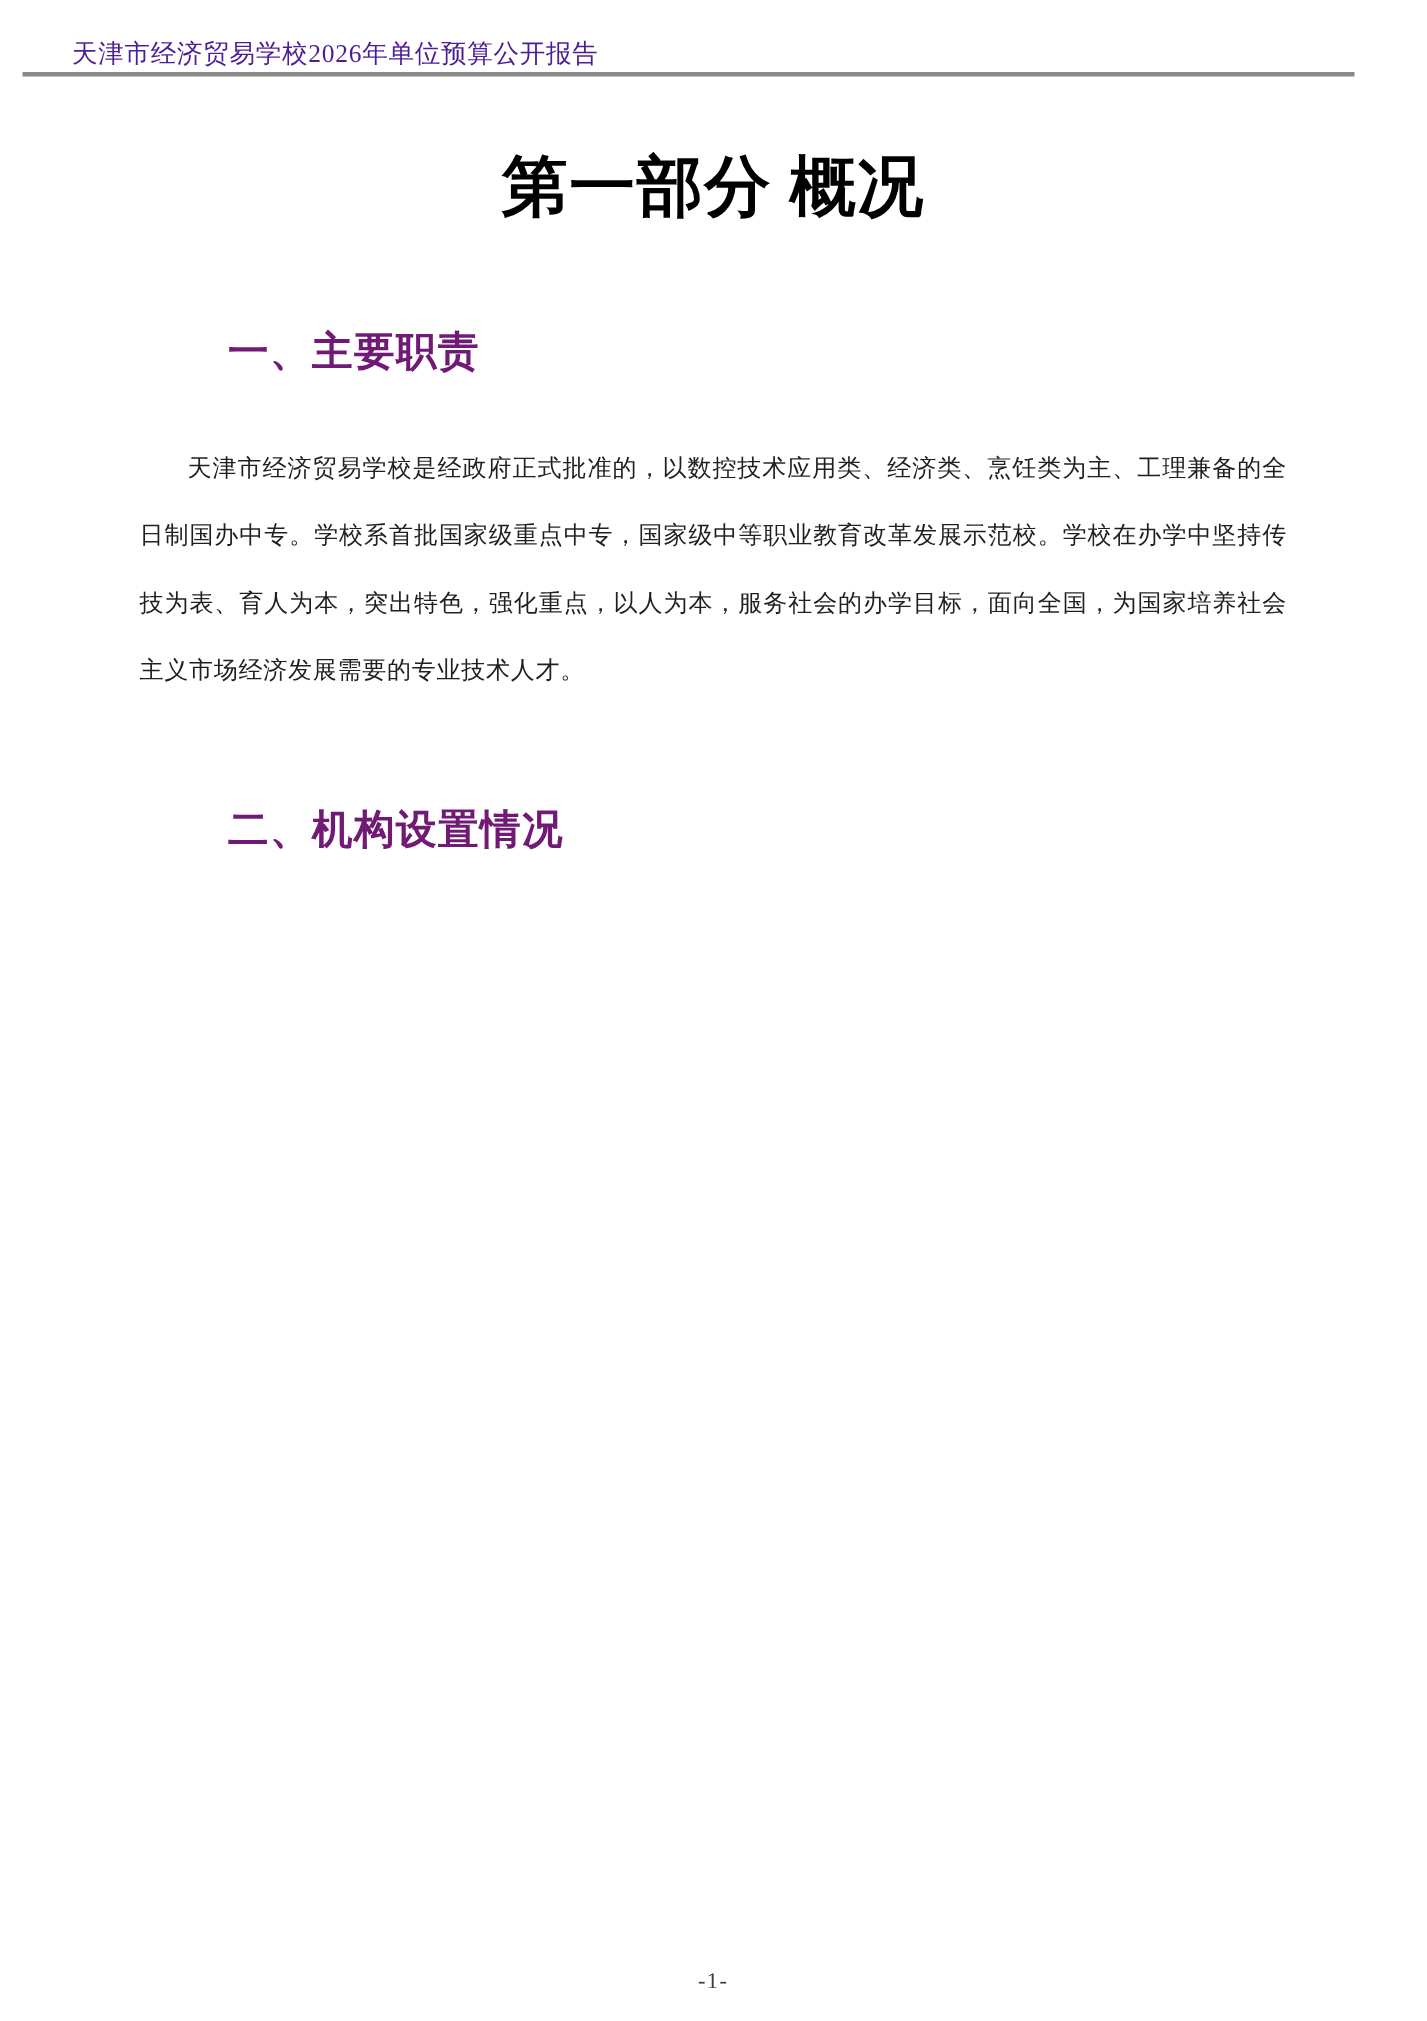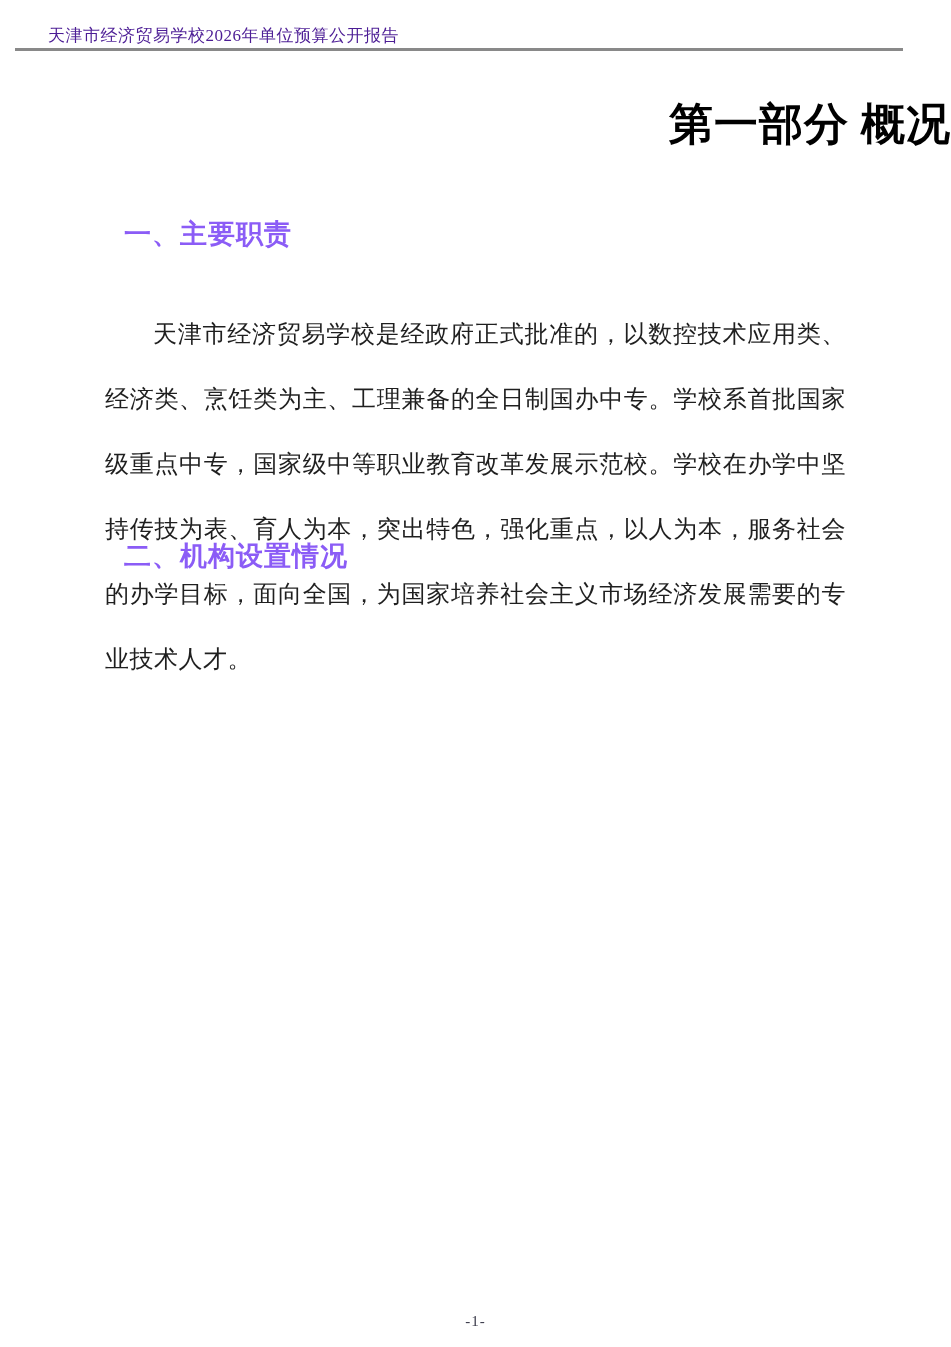"第一部分 概况" .doc-title { text-align: right -> center }
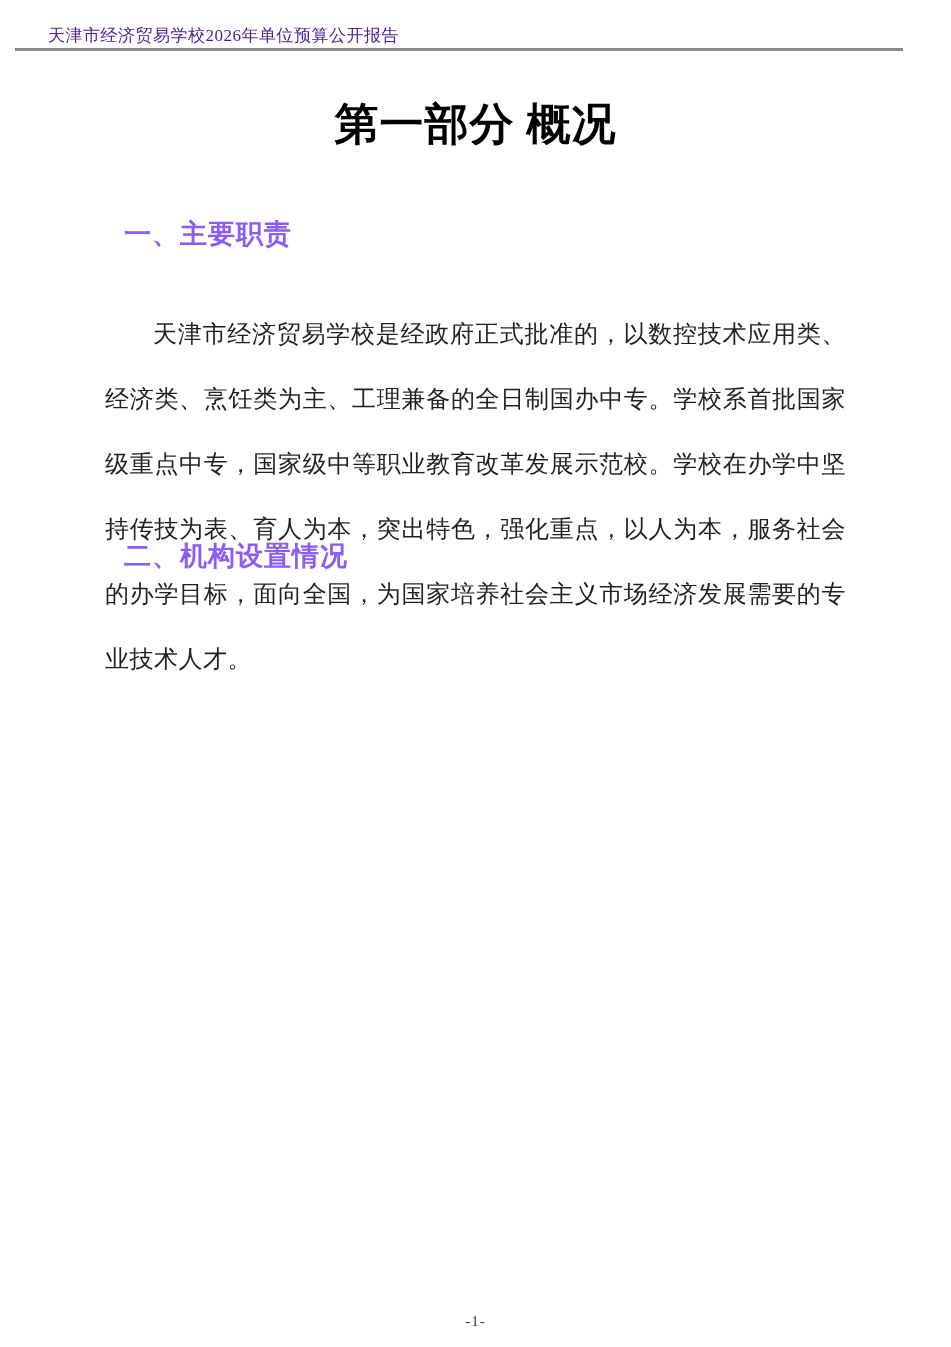"一、主要职责" .sec-heading { color: #8b5cf6 -> #701a75; left: 124px -> 152px }
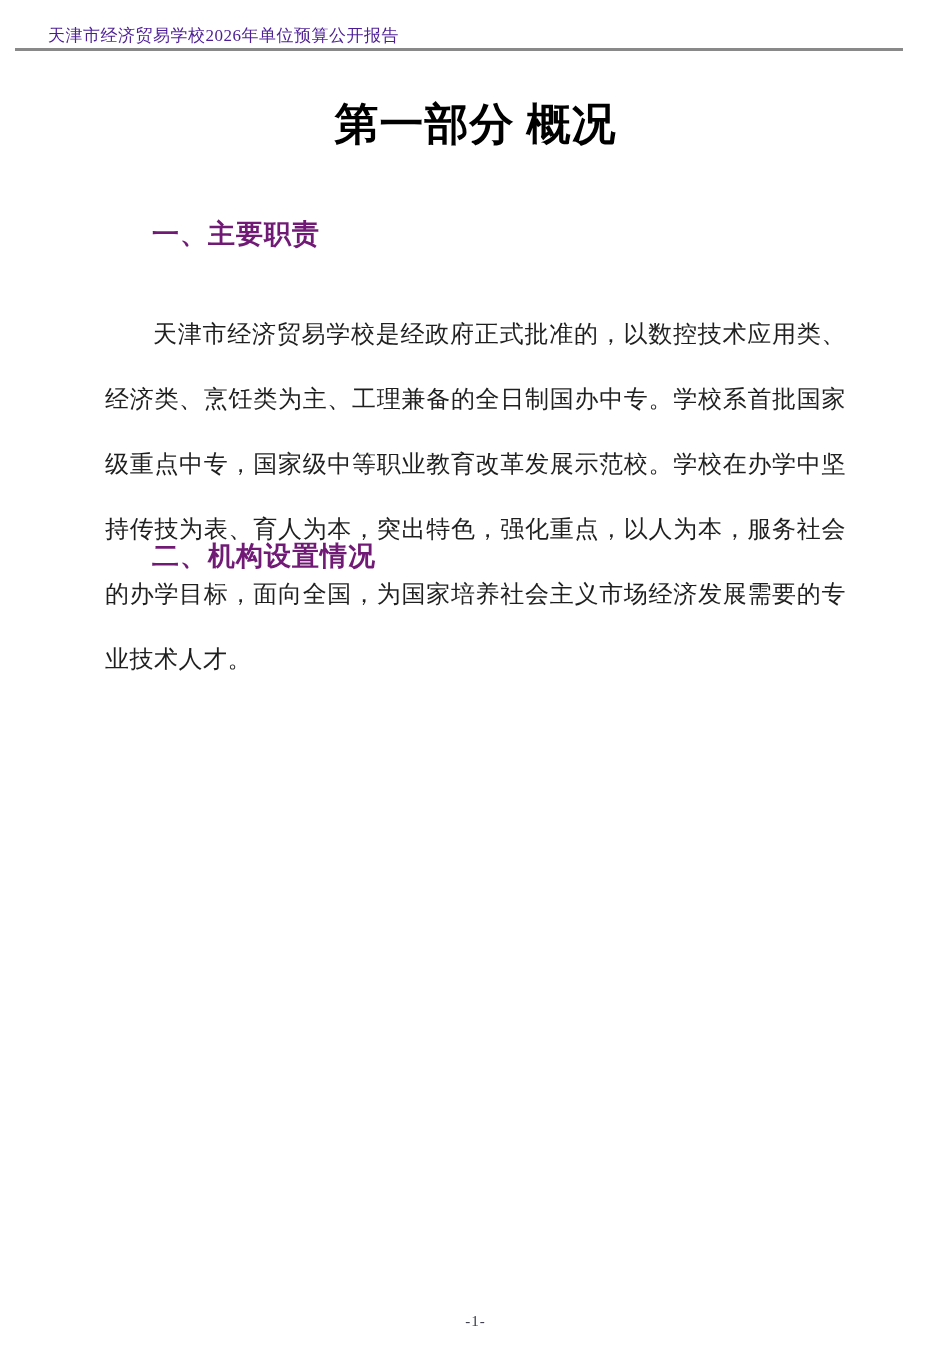"天津市经济贸易学校是经政府正式批准的，以数控技术应用类、经济类、烹饪类为主、工理" .para { font-size: 24px -> 16px; line-height: 65px -> 45px; margin: 12px -> 0 }
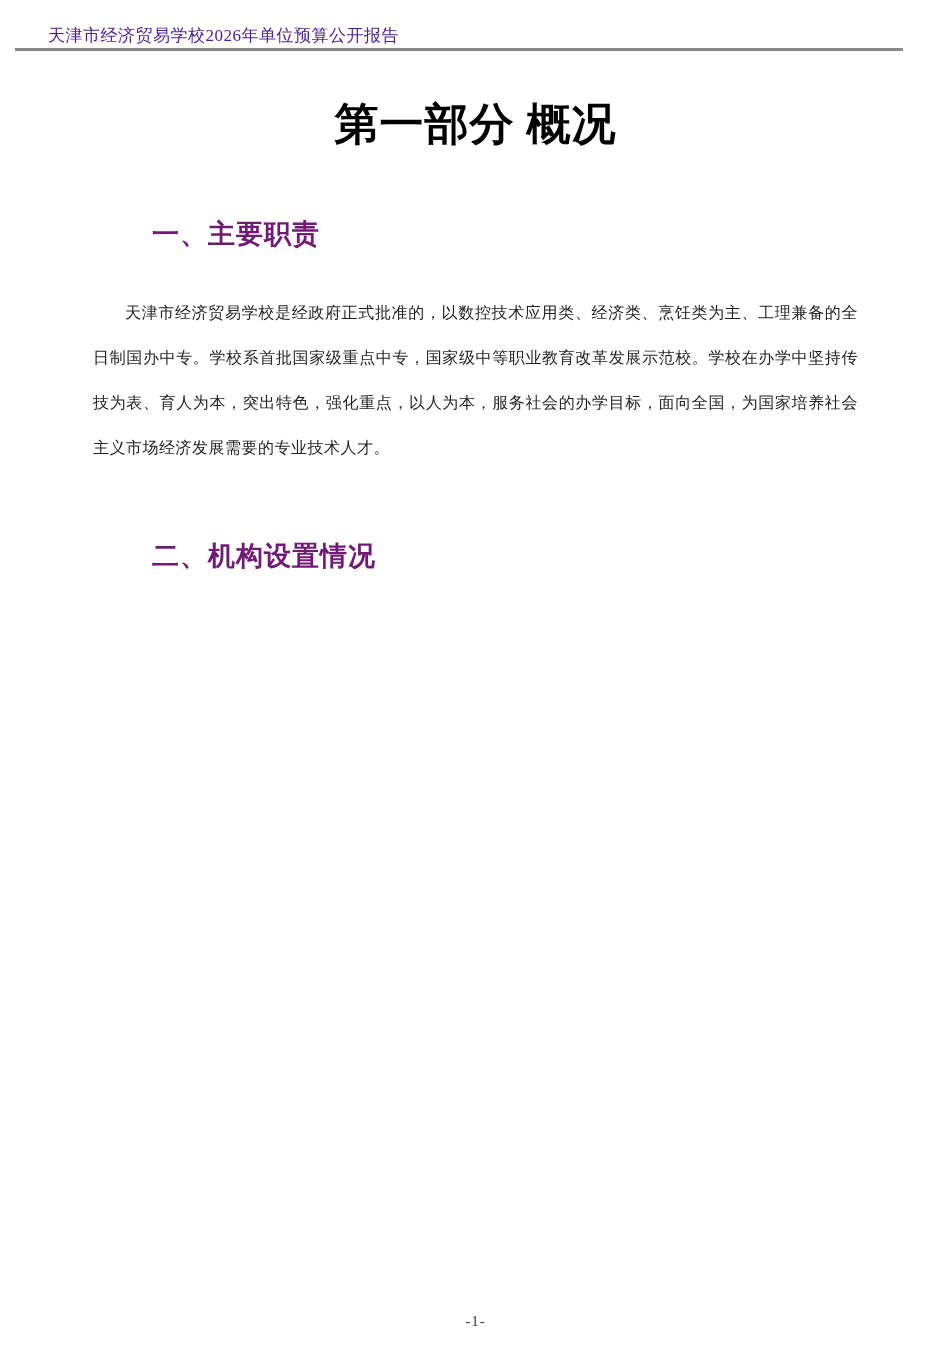"二、机构设置情况" .heading-2 { font-family: none -> Liberation Mono, monospace }
